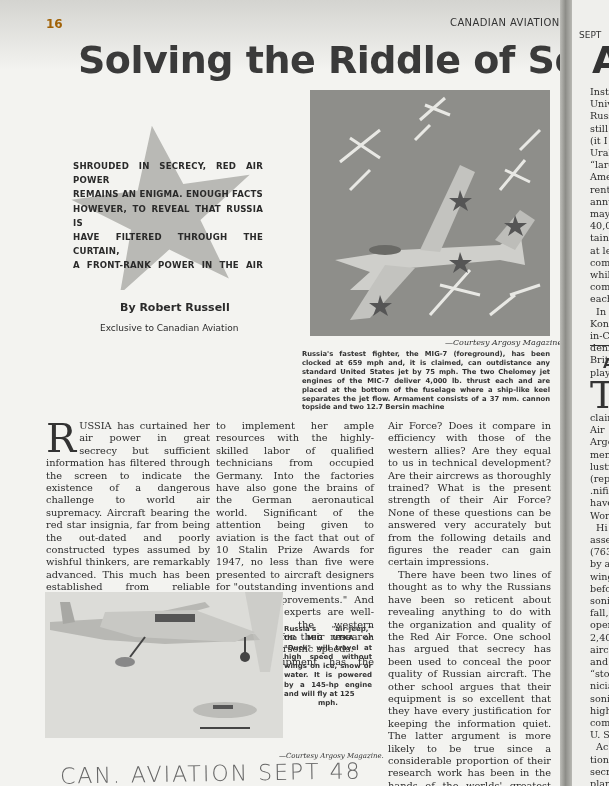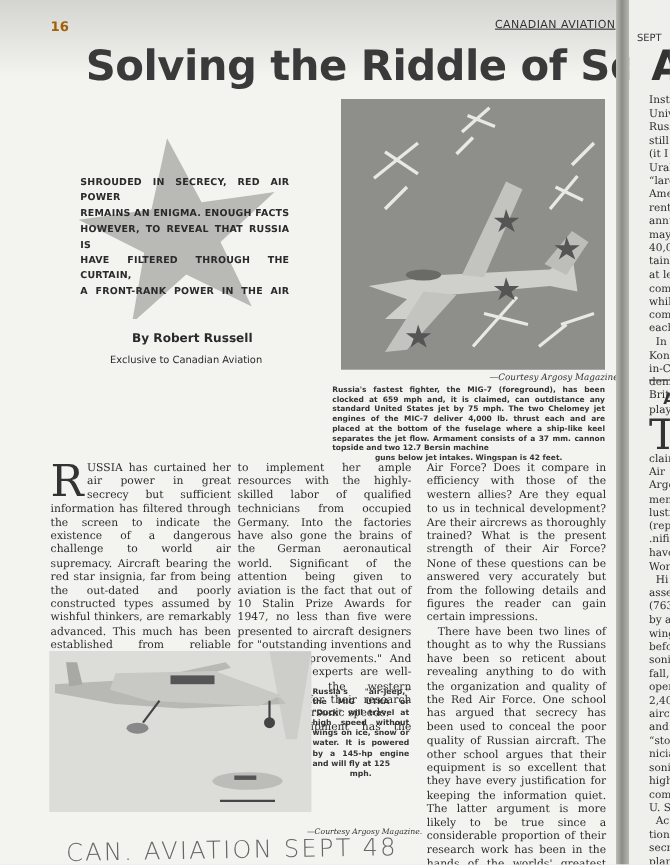"CANADIAN AVIATION" .mag { text-decoration: underline -> none }
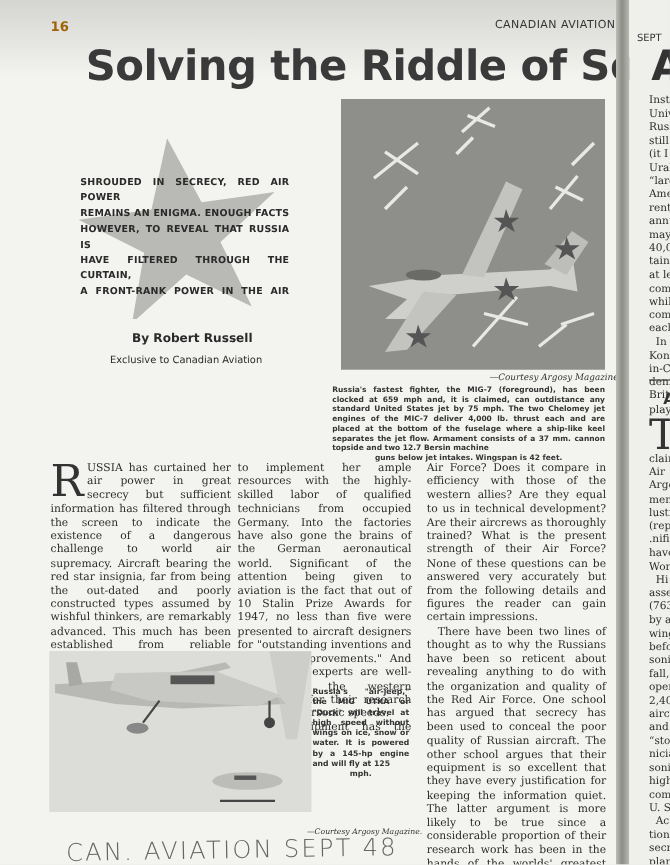"guns below jet intakes. Wingspan" span.last { html: <span>guns below jet intakes. Wingspan is 42 feet.</span> -> none }
